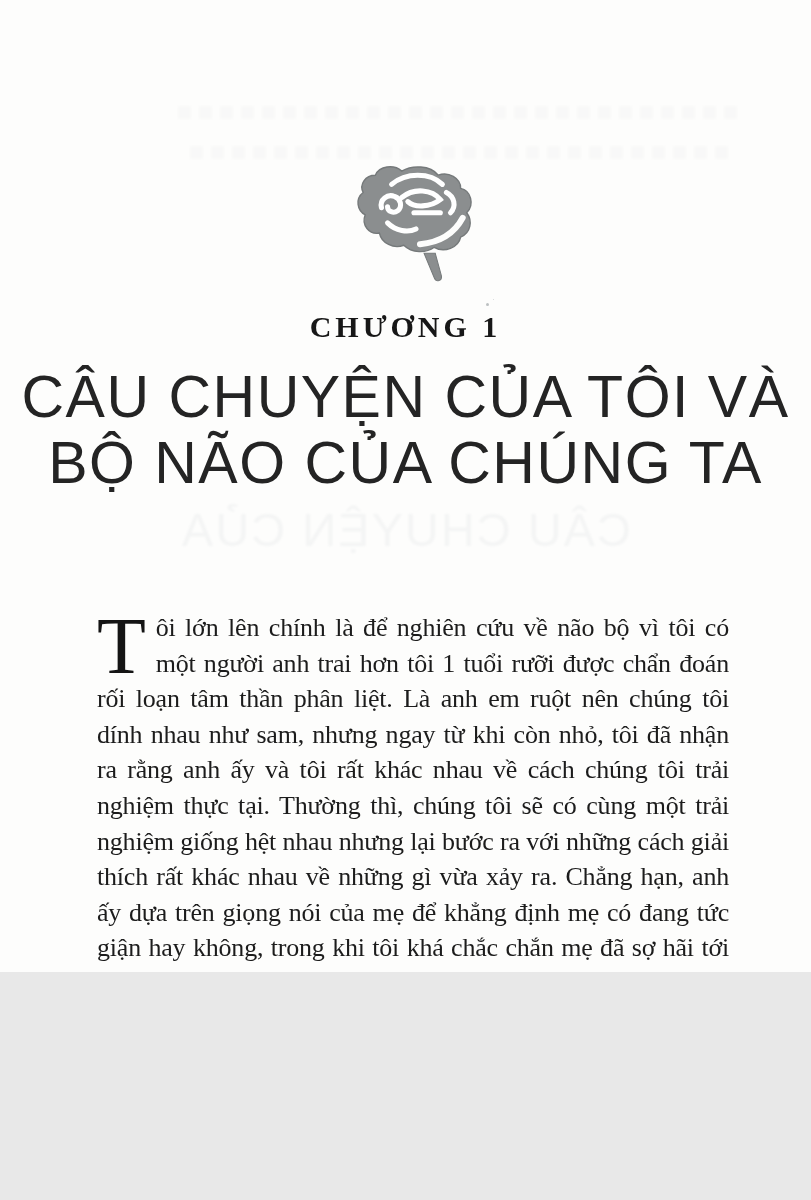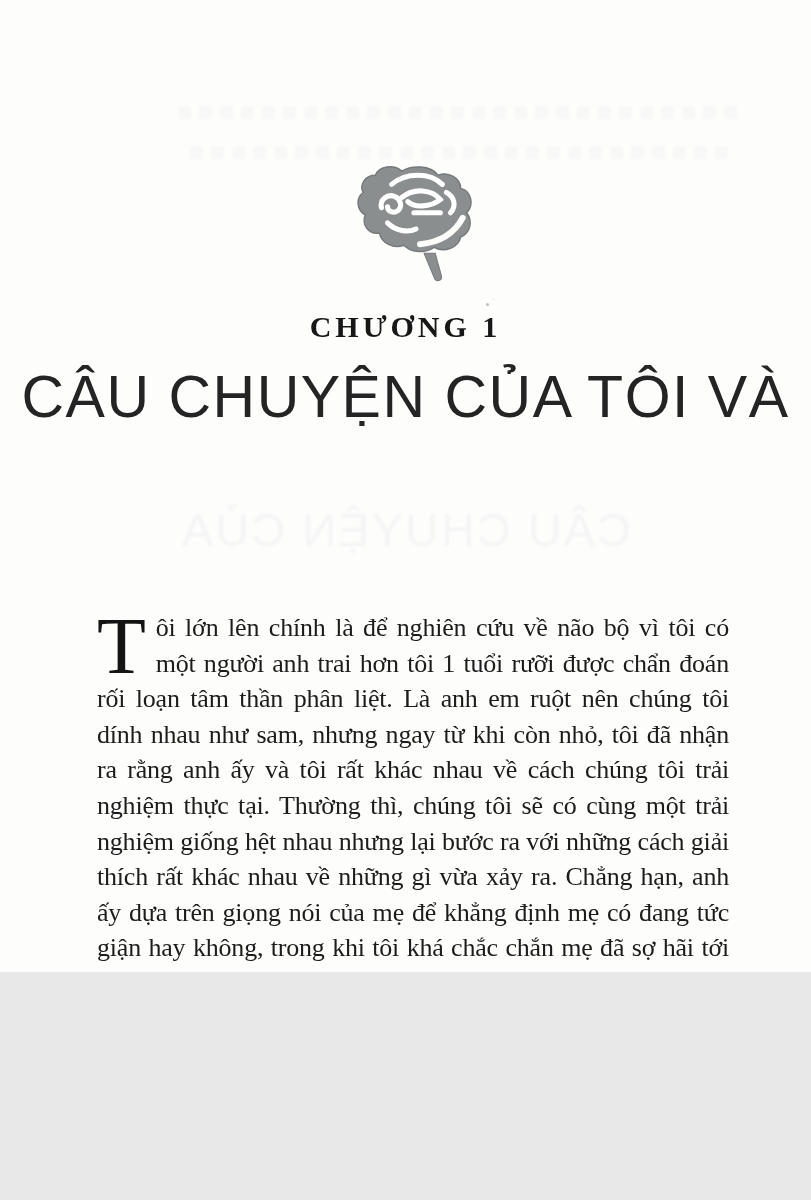"BỘ NÃO CỦA CHÚNG TA" div { html: none -> <div>BỘ NÃO CỦA CHÚNG TA</div> }
